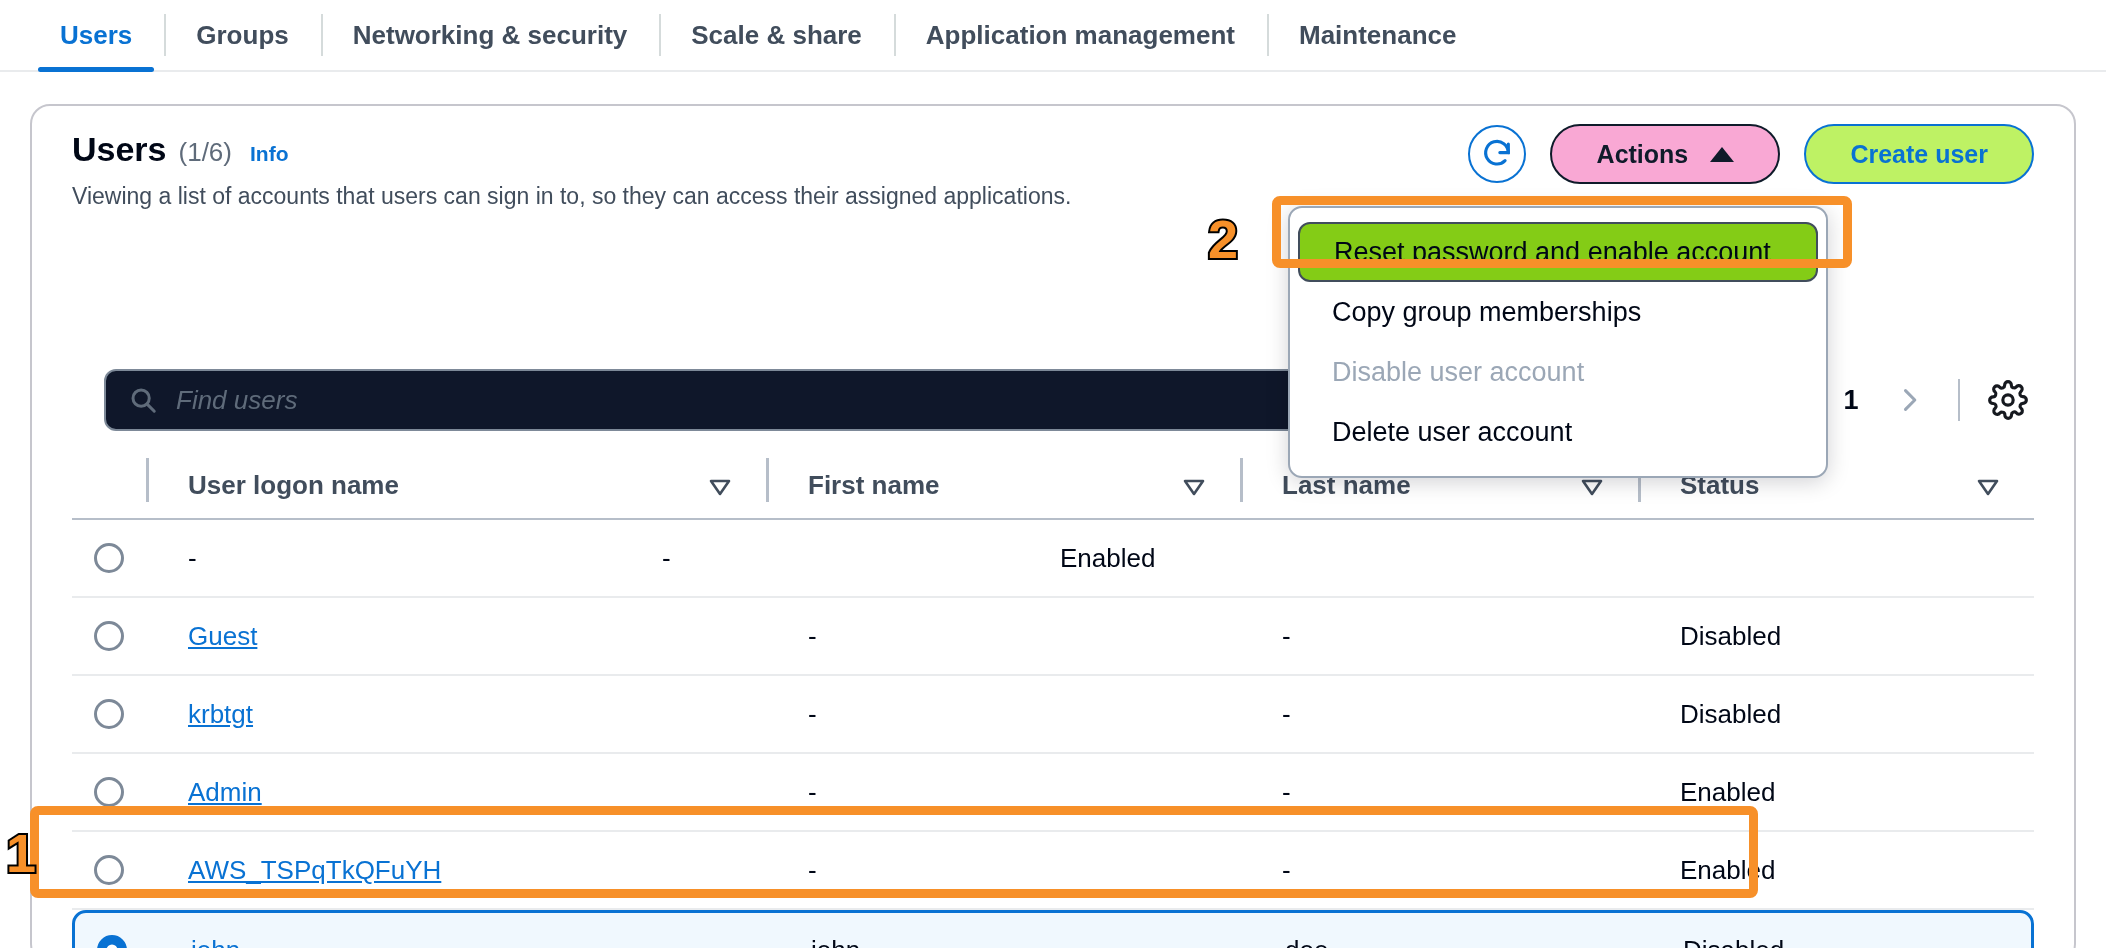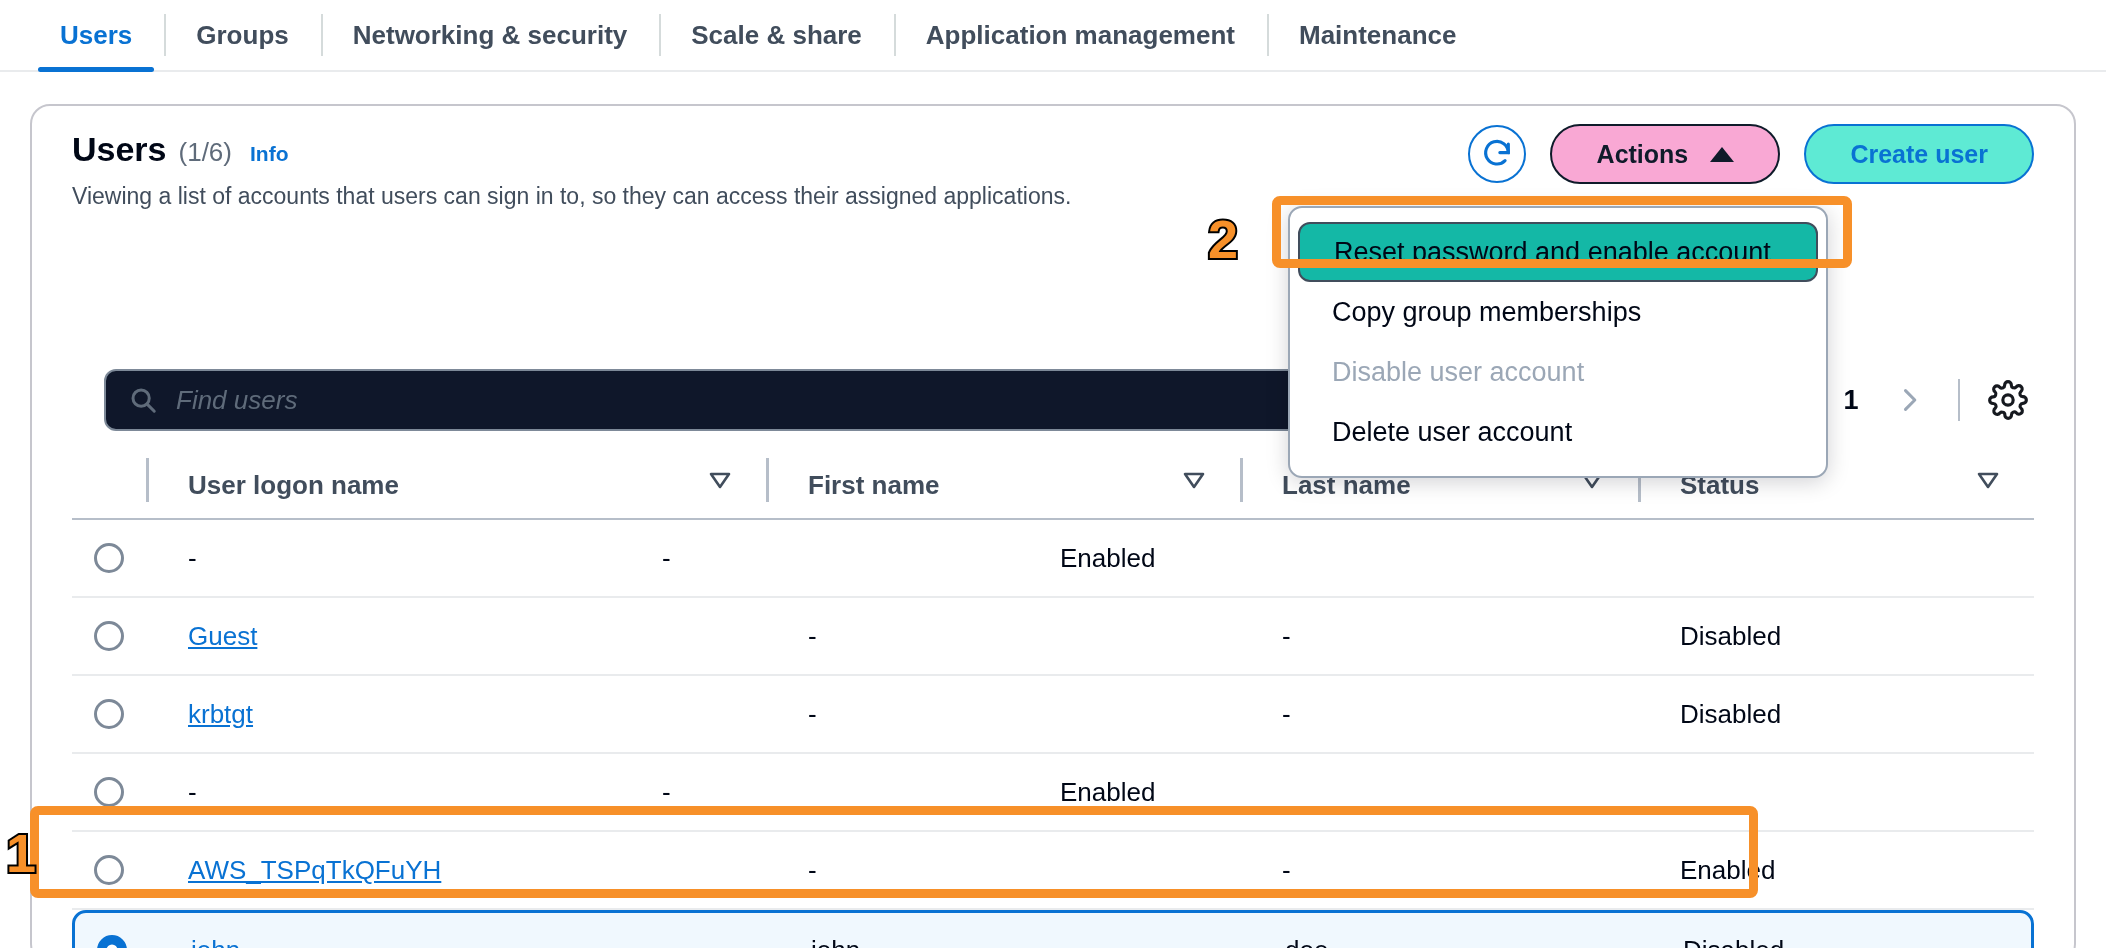"Create user" .create-btn { background: #5eead4 -> #bef264 }
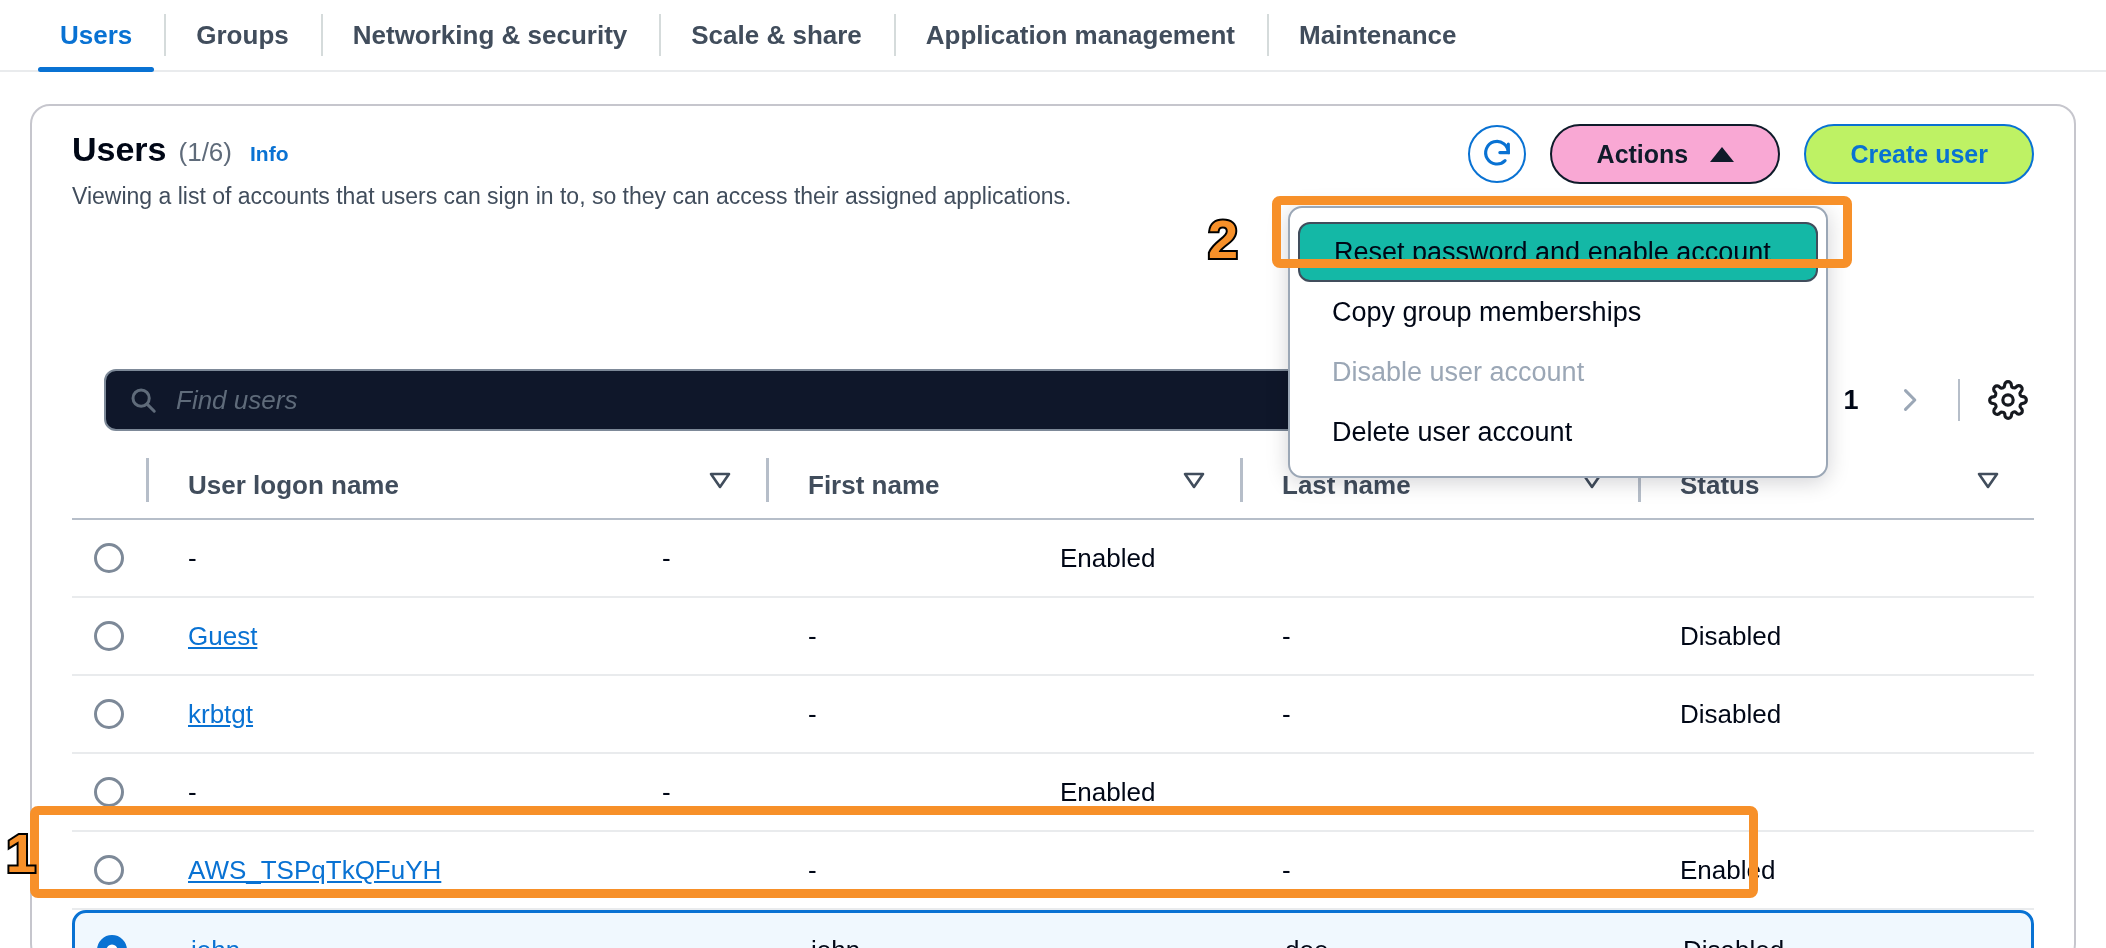"Reset password and enable account" .menu-item.highlighted { background: #14b8a6 -> #84cc16 }
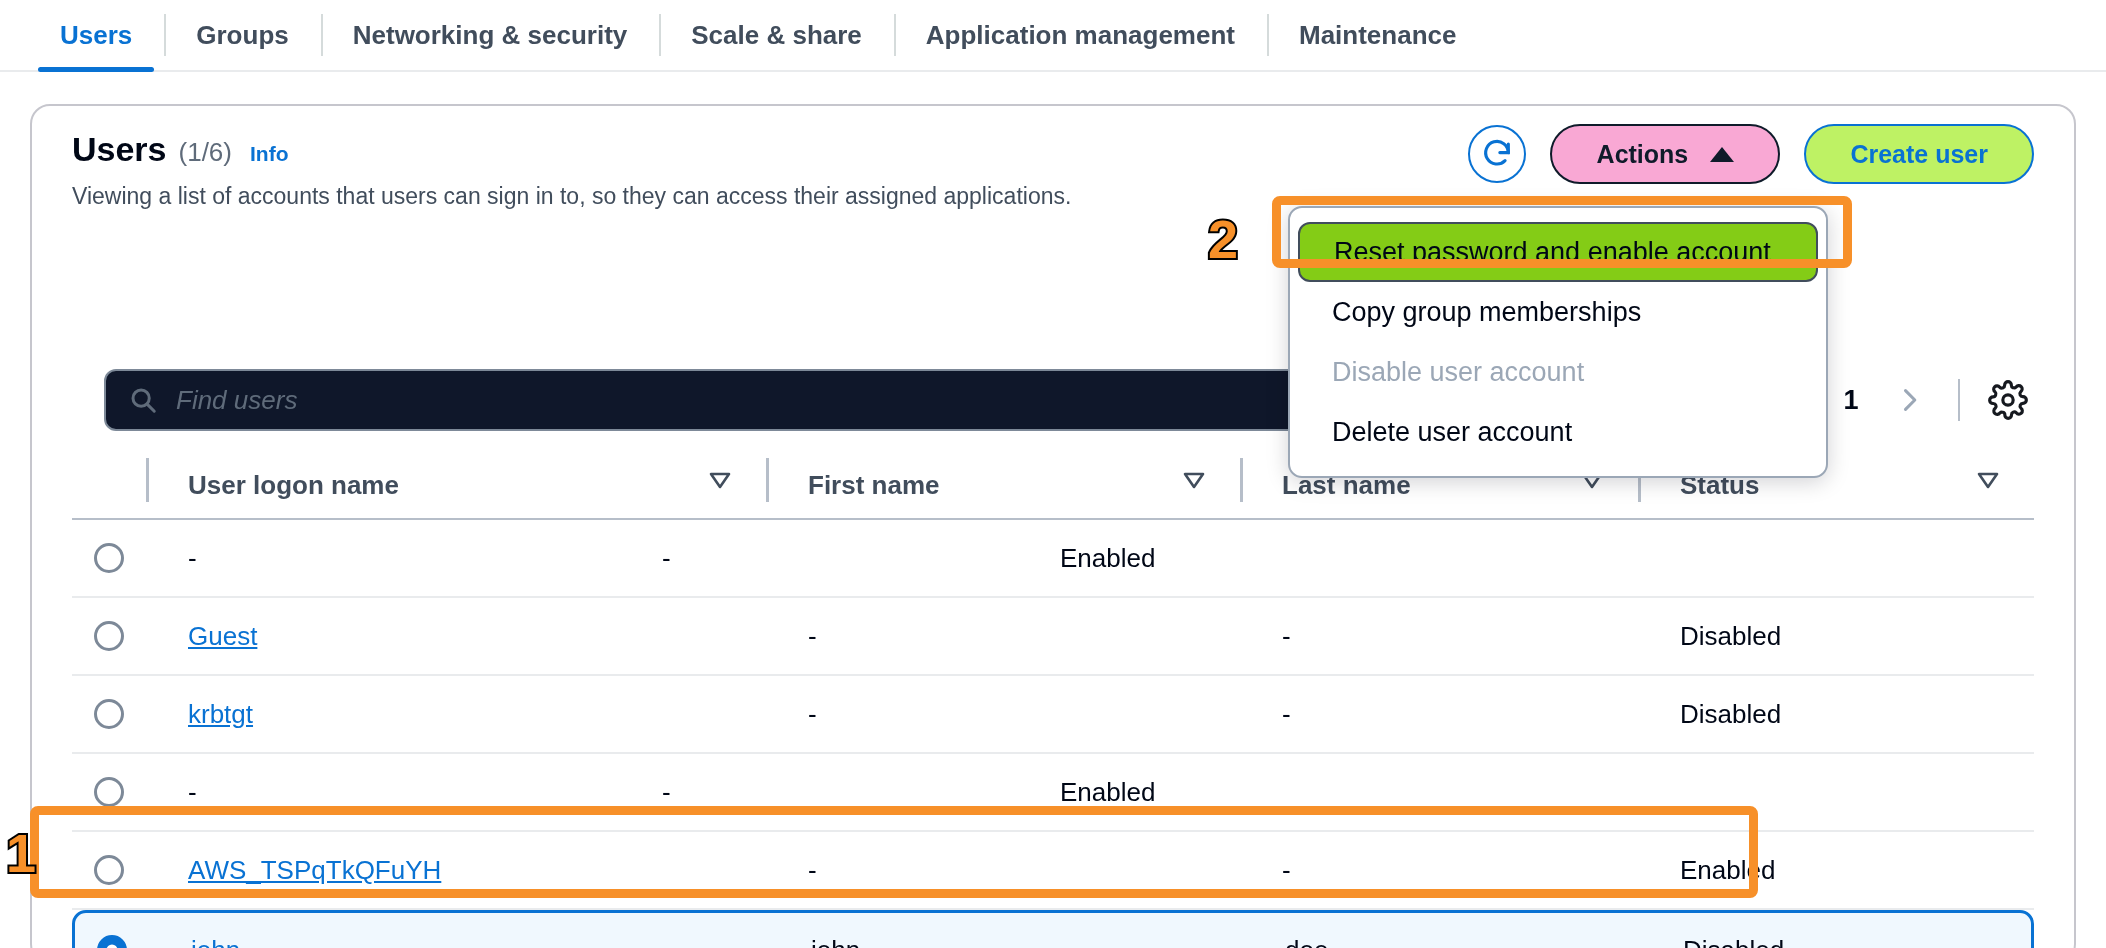"User logon name" .th, .td { align-items: flex-start -> flex-end }
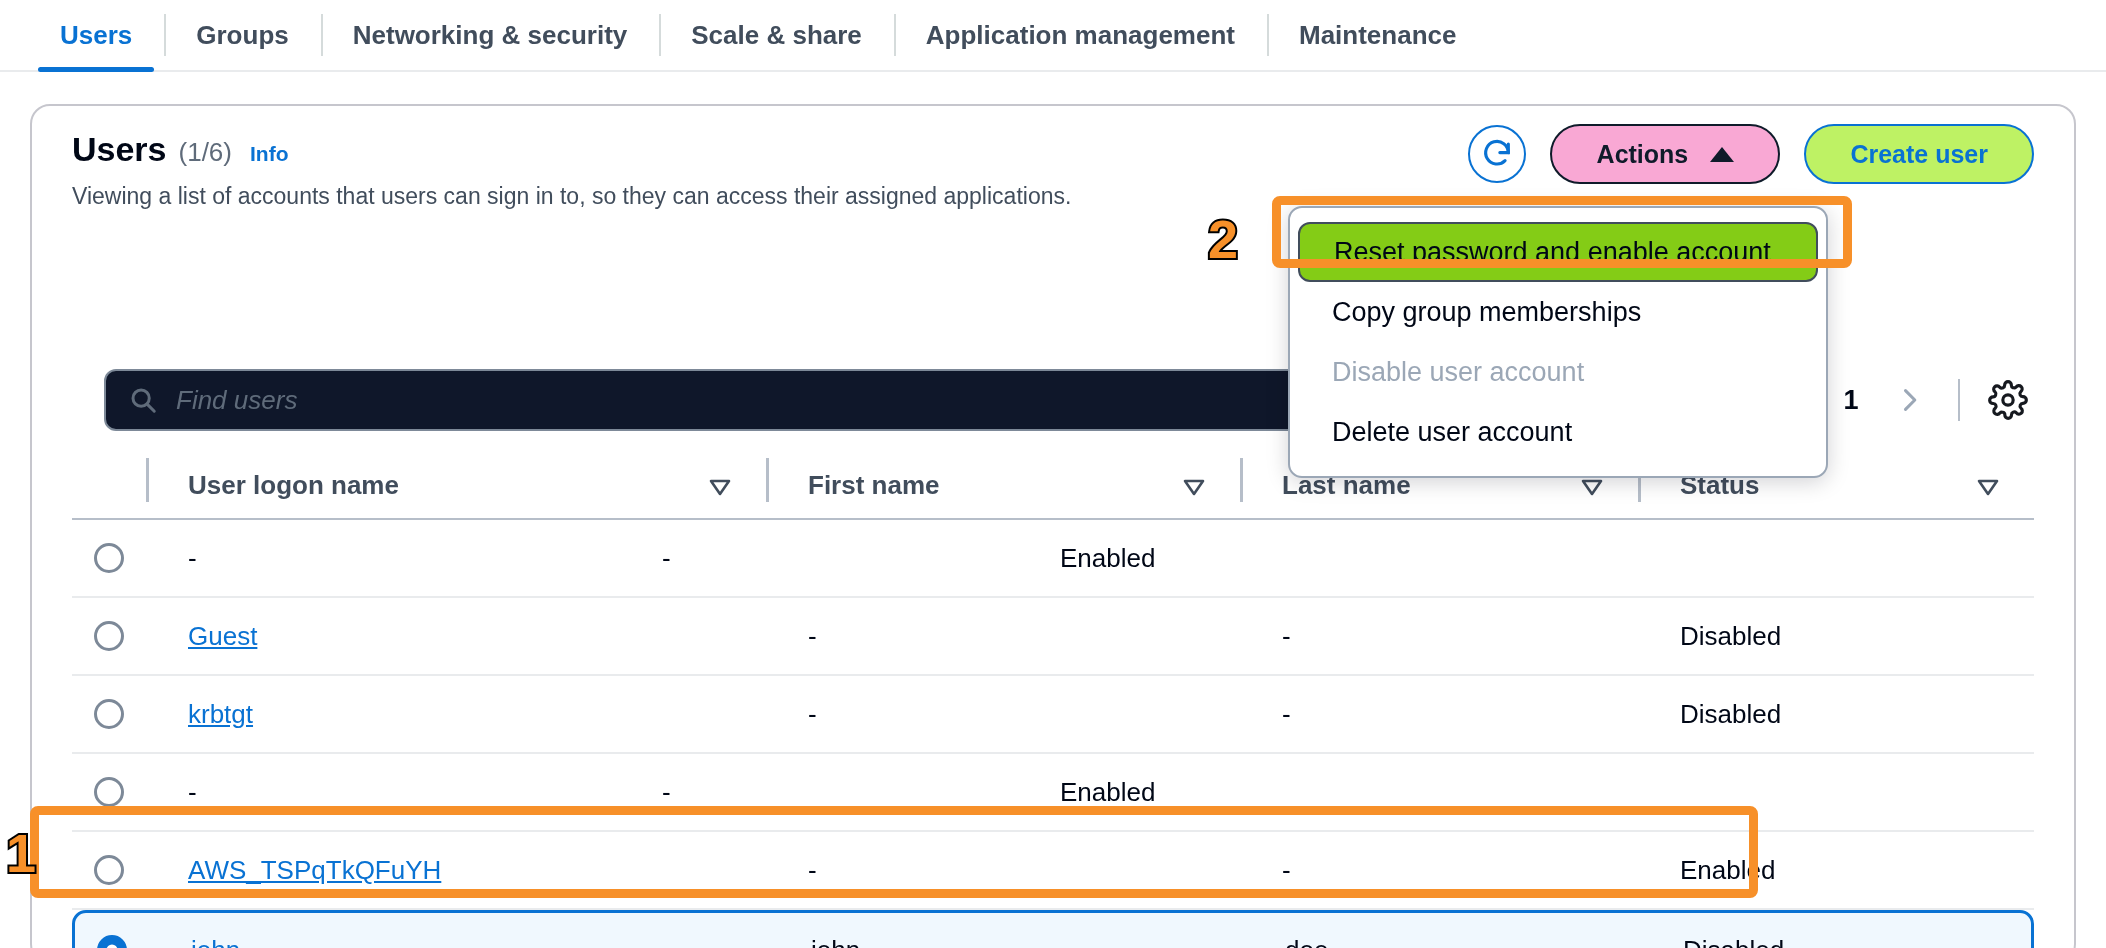"Admin" div.td { html: none -> <div> <a>Admin</a> </div> }
